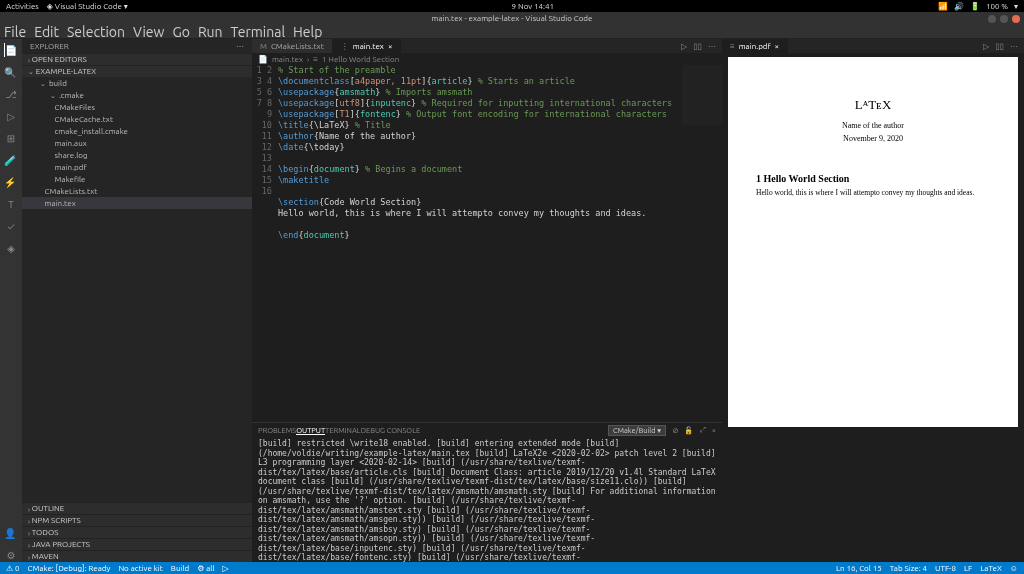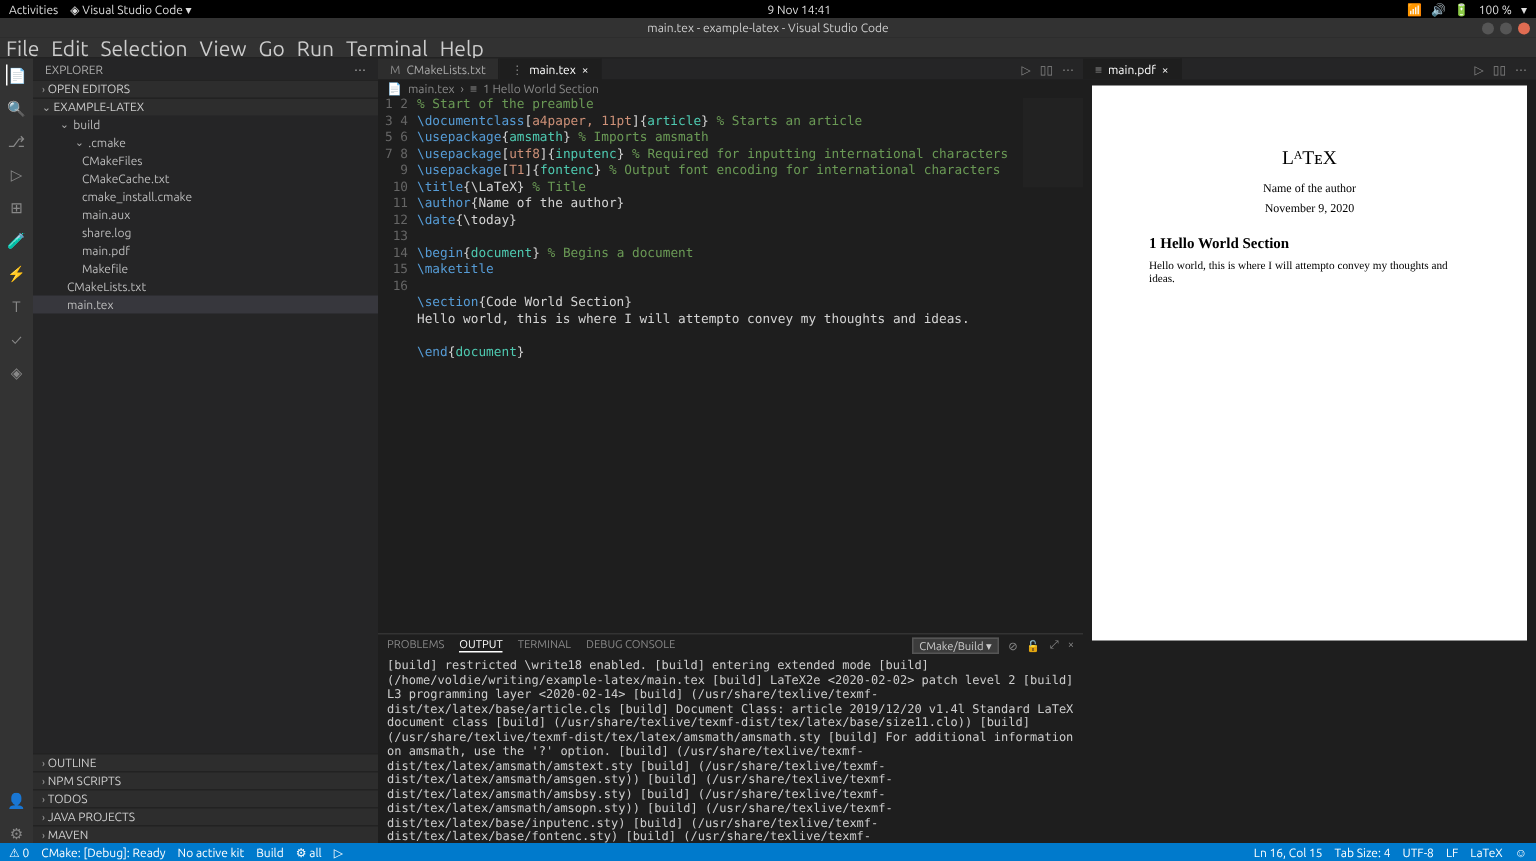"LᴬTᴇX" .pdfpage { padding: 40px 38px -> 40px 28px }
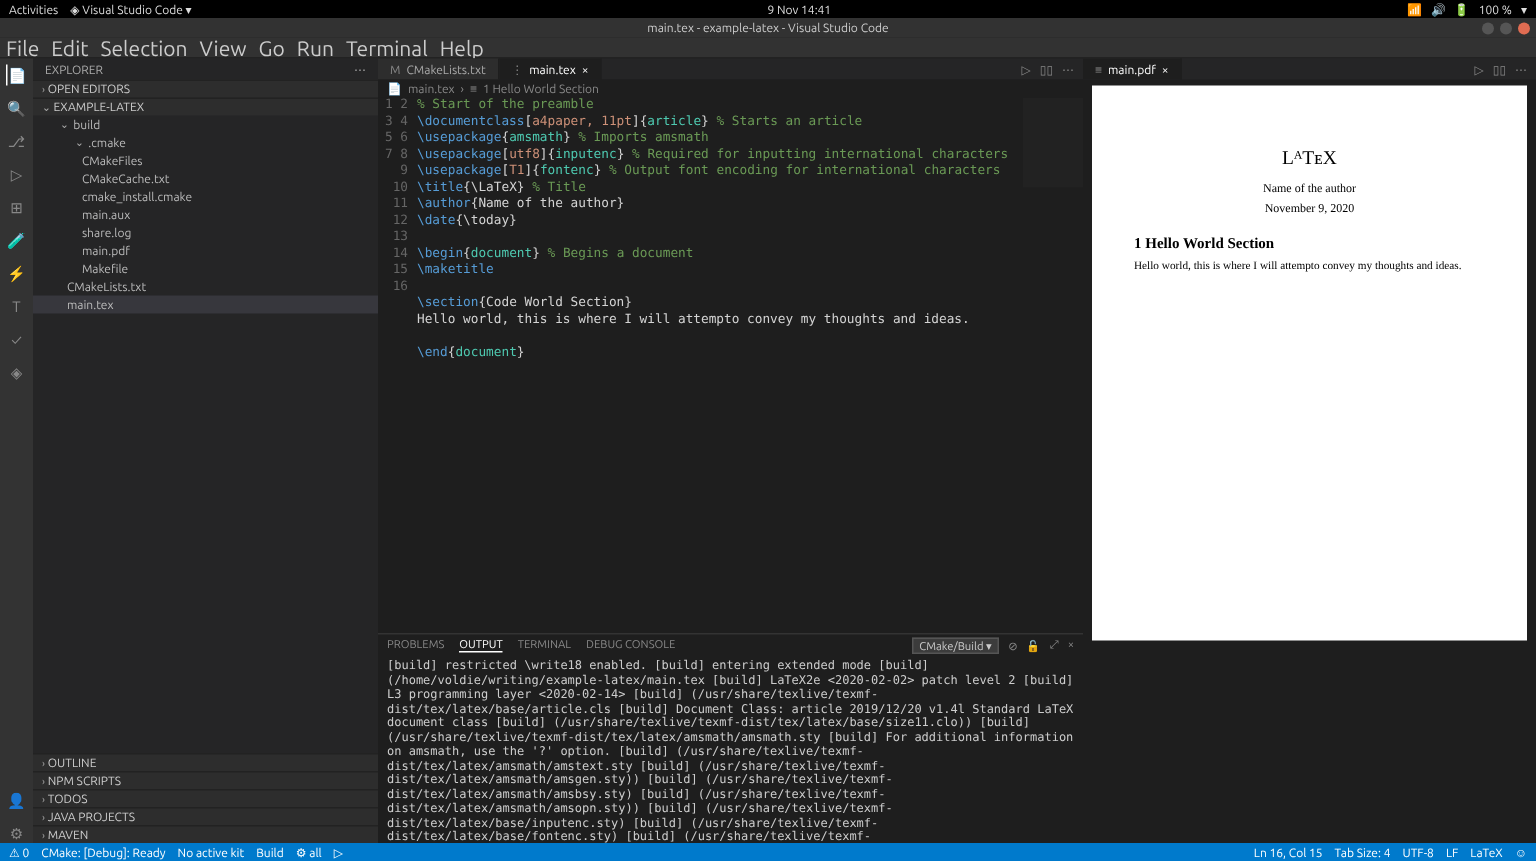"November 9, 2020" .pdf-date { margin-bottom: 14px -> 30px }
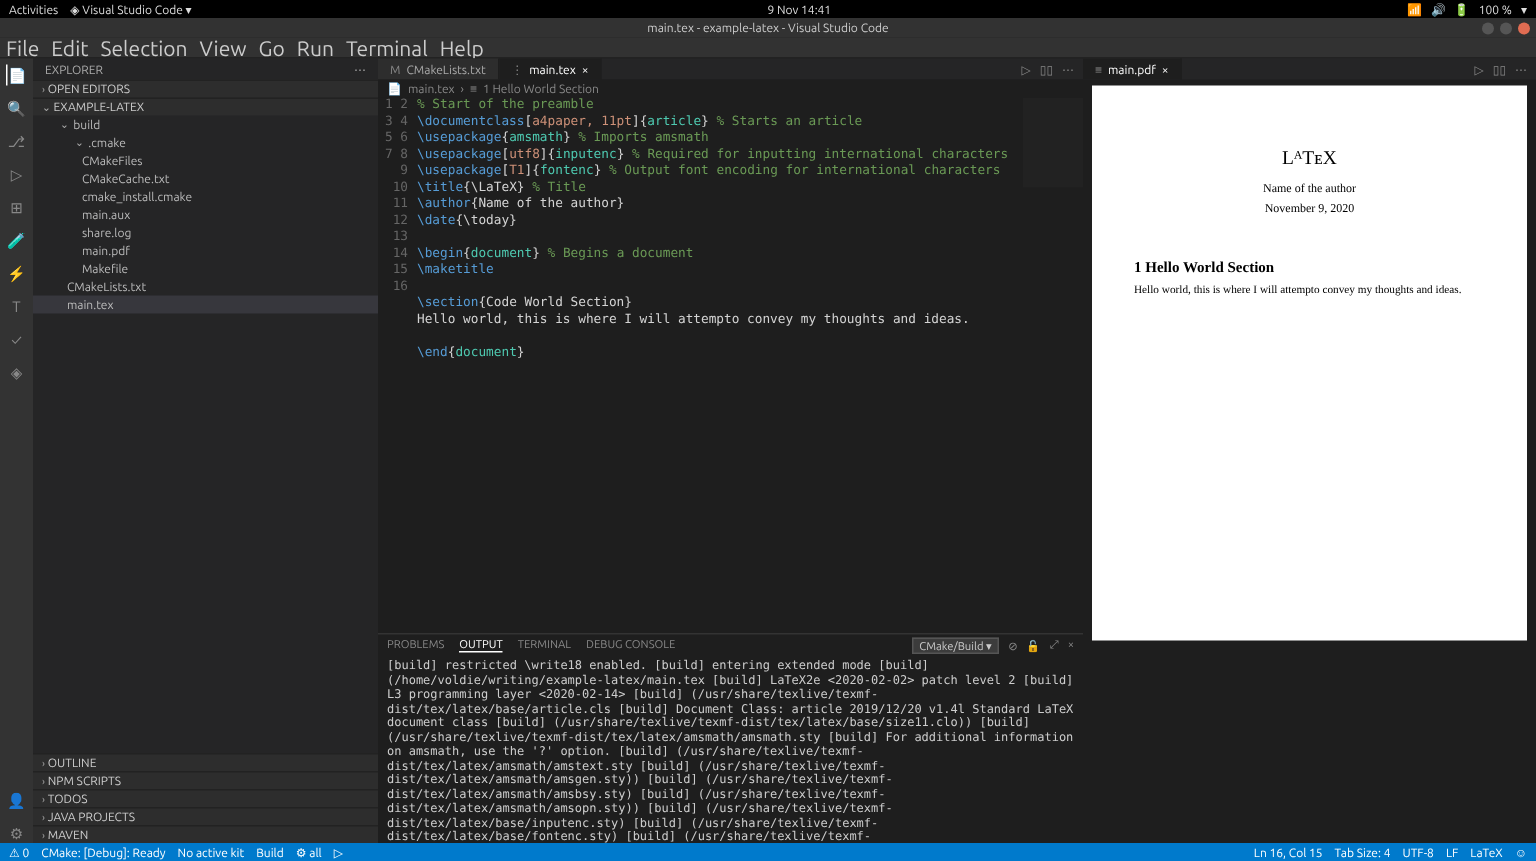"PROBLEMS" .panel-tabs { gap: 10px -> none }
